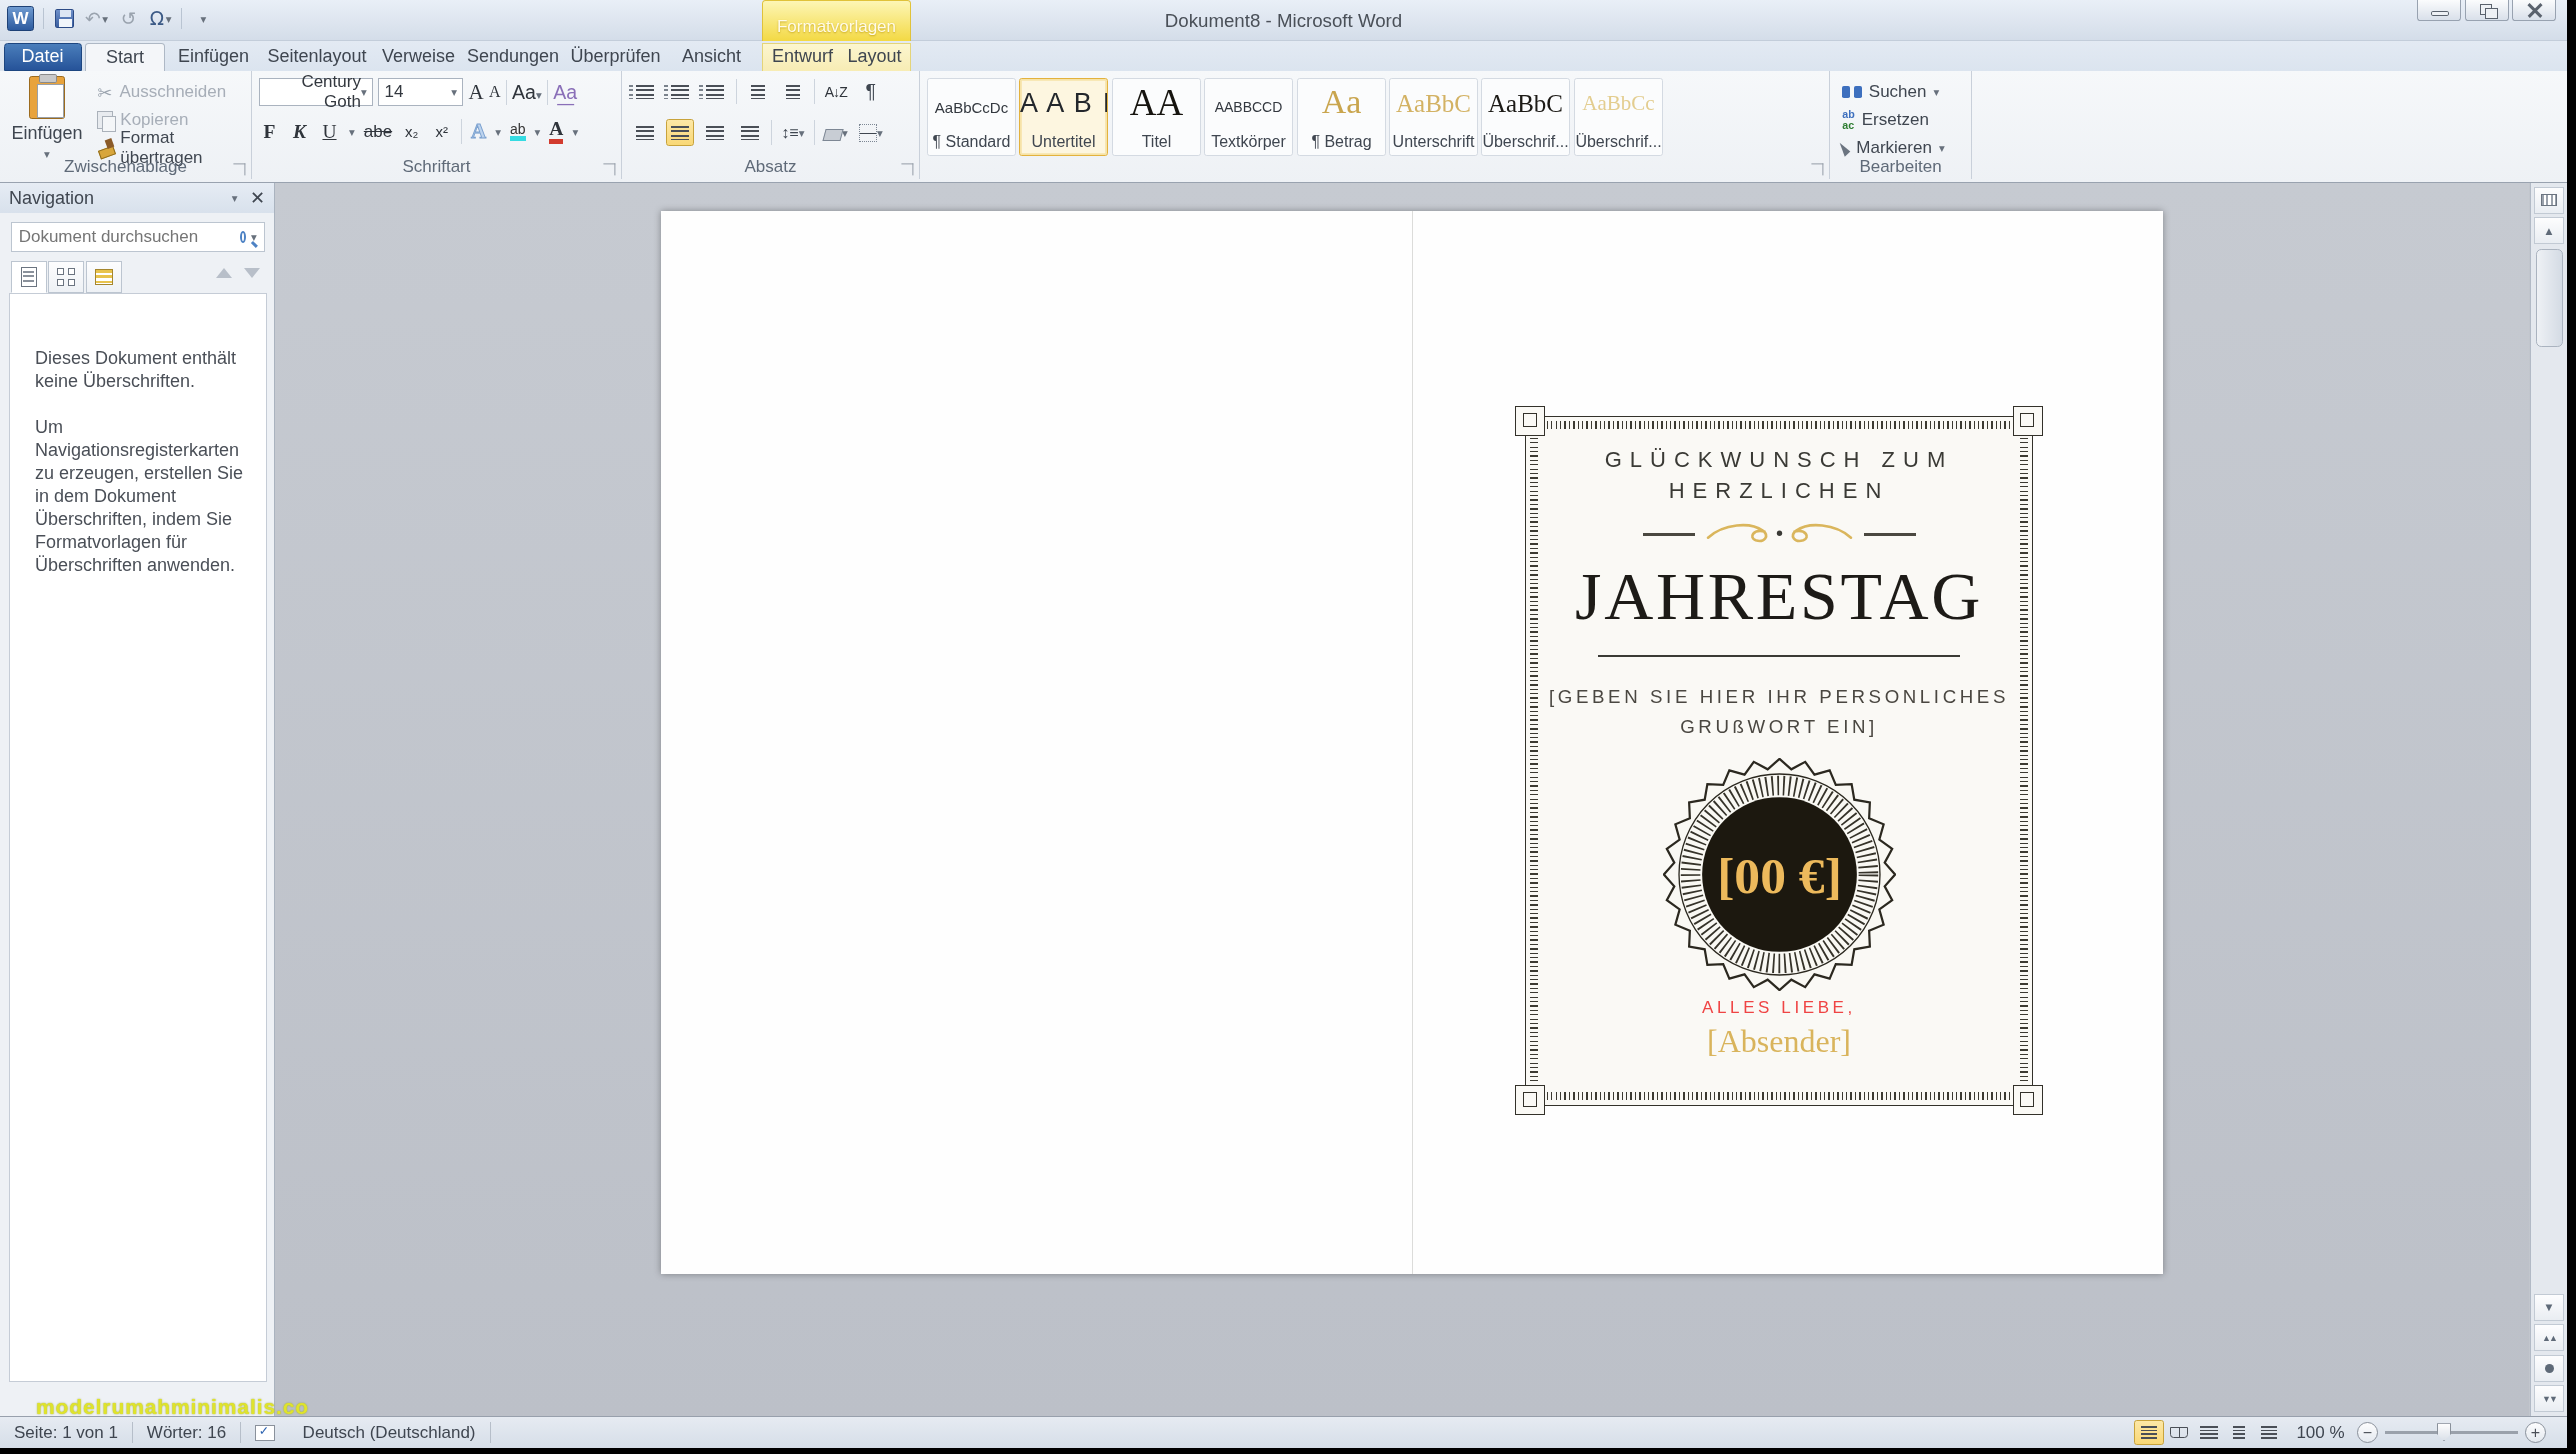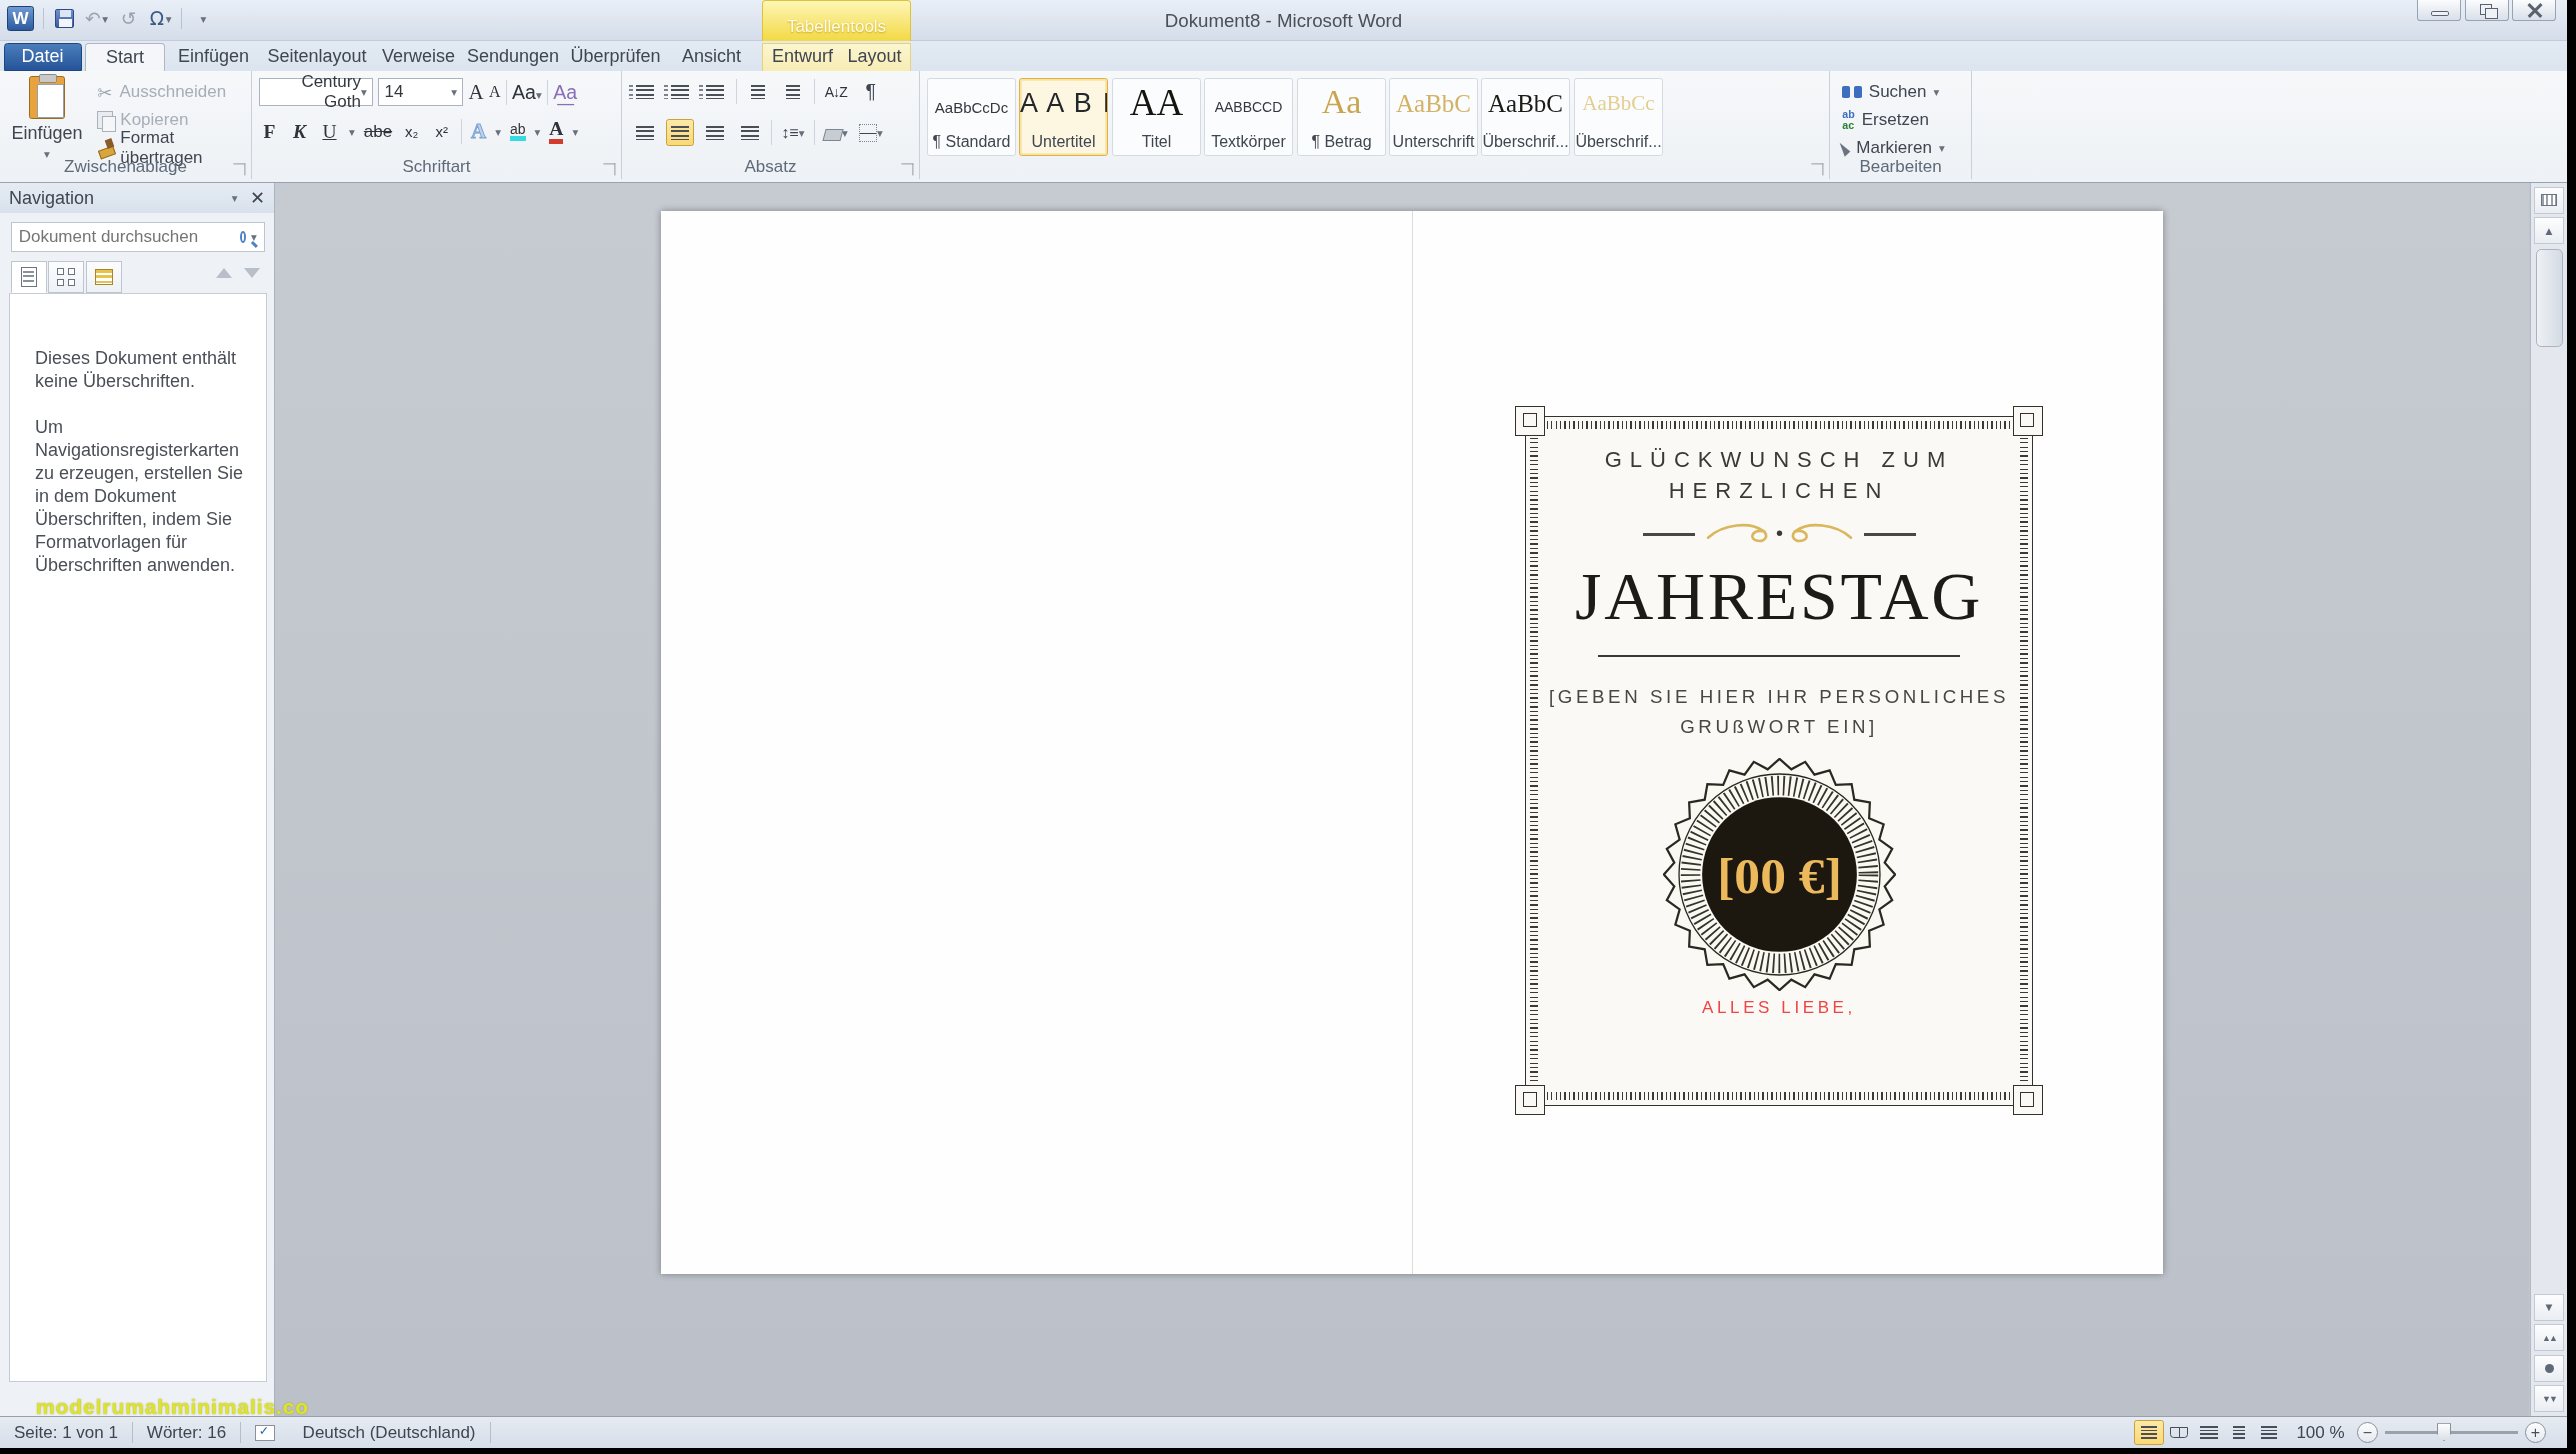"Tabellentools" span { text: Tabellentools -> Formatvorlagen }
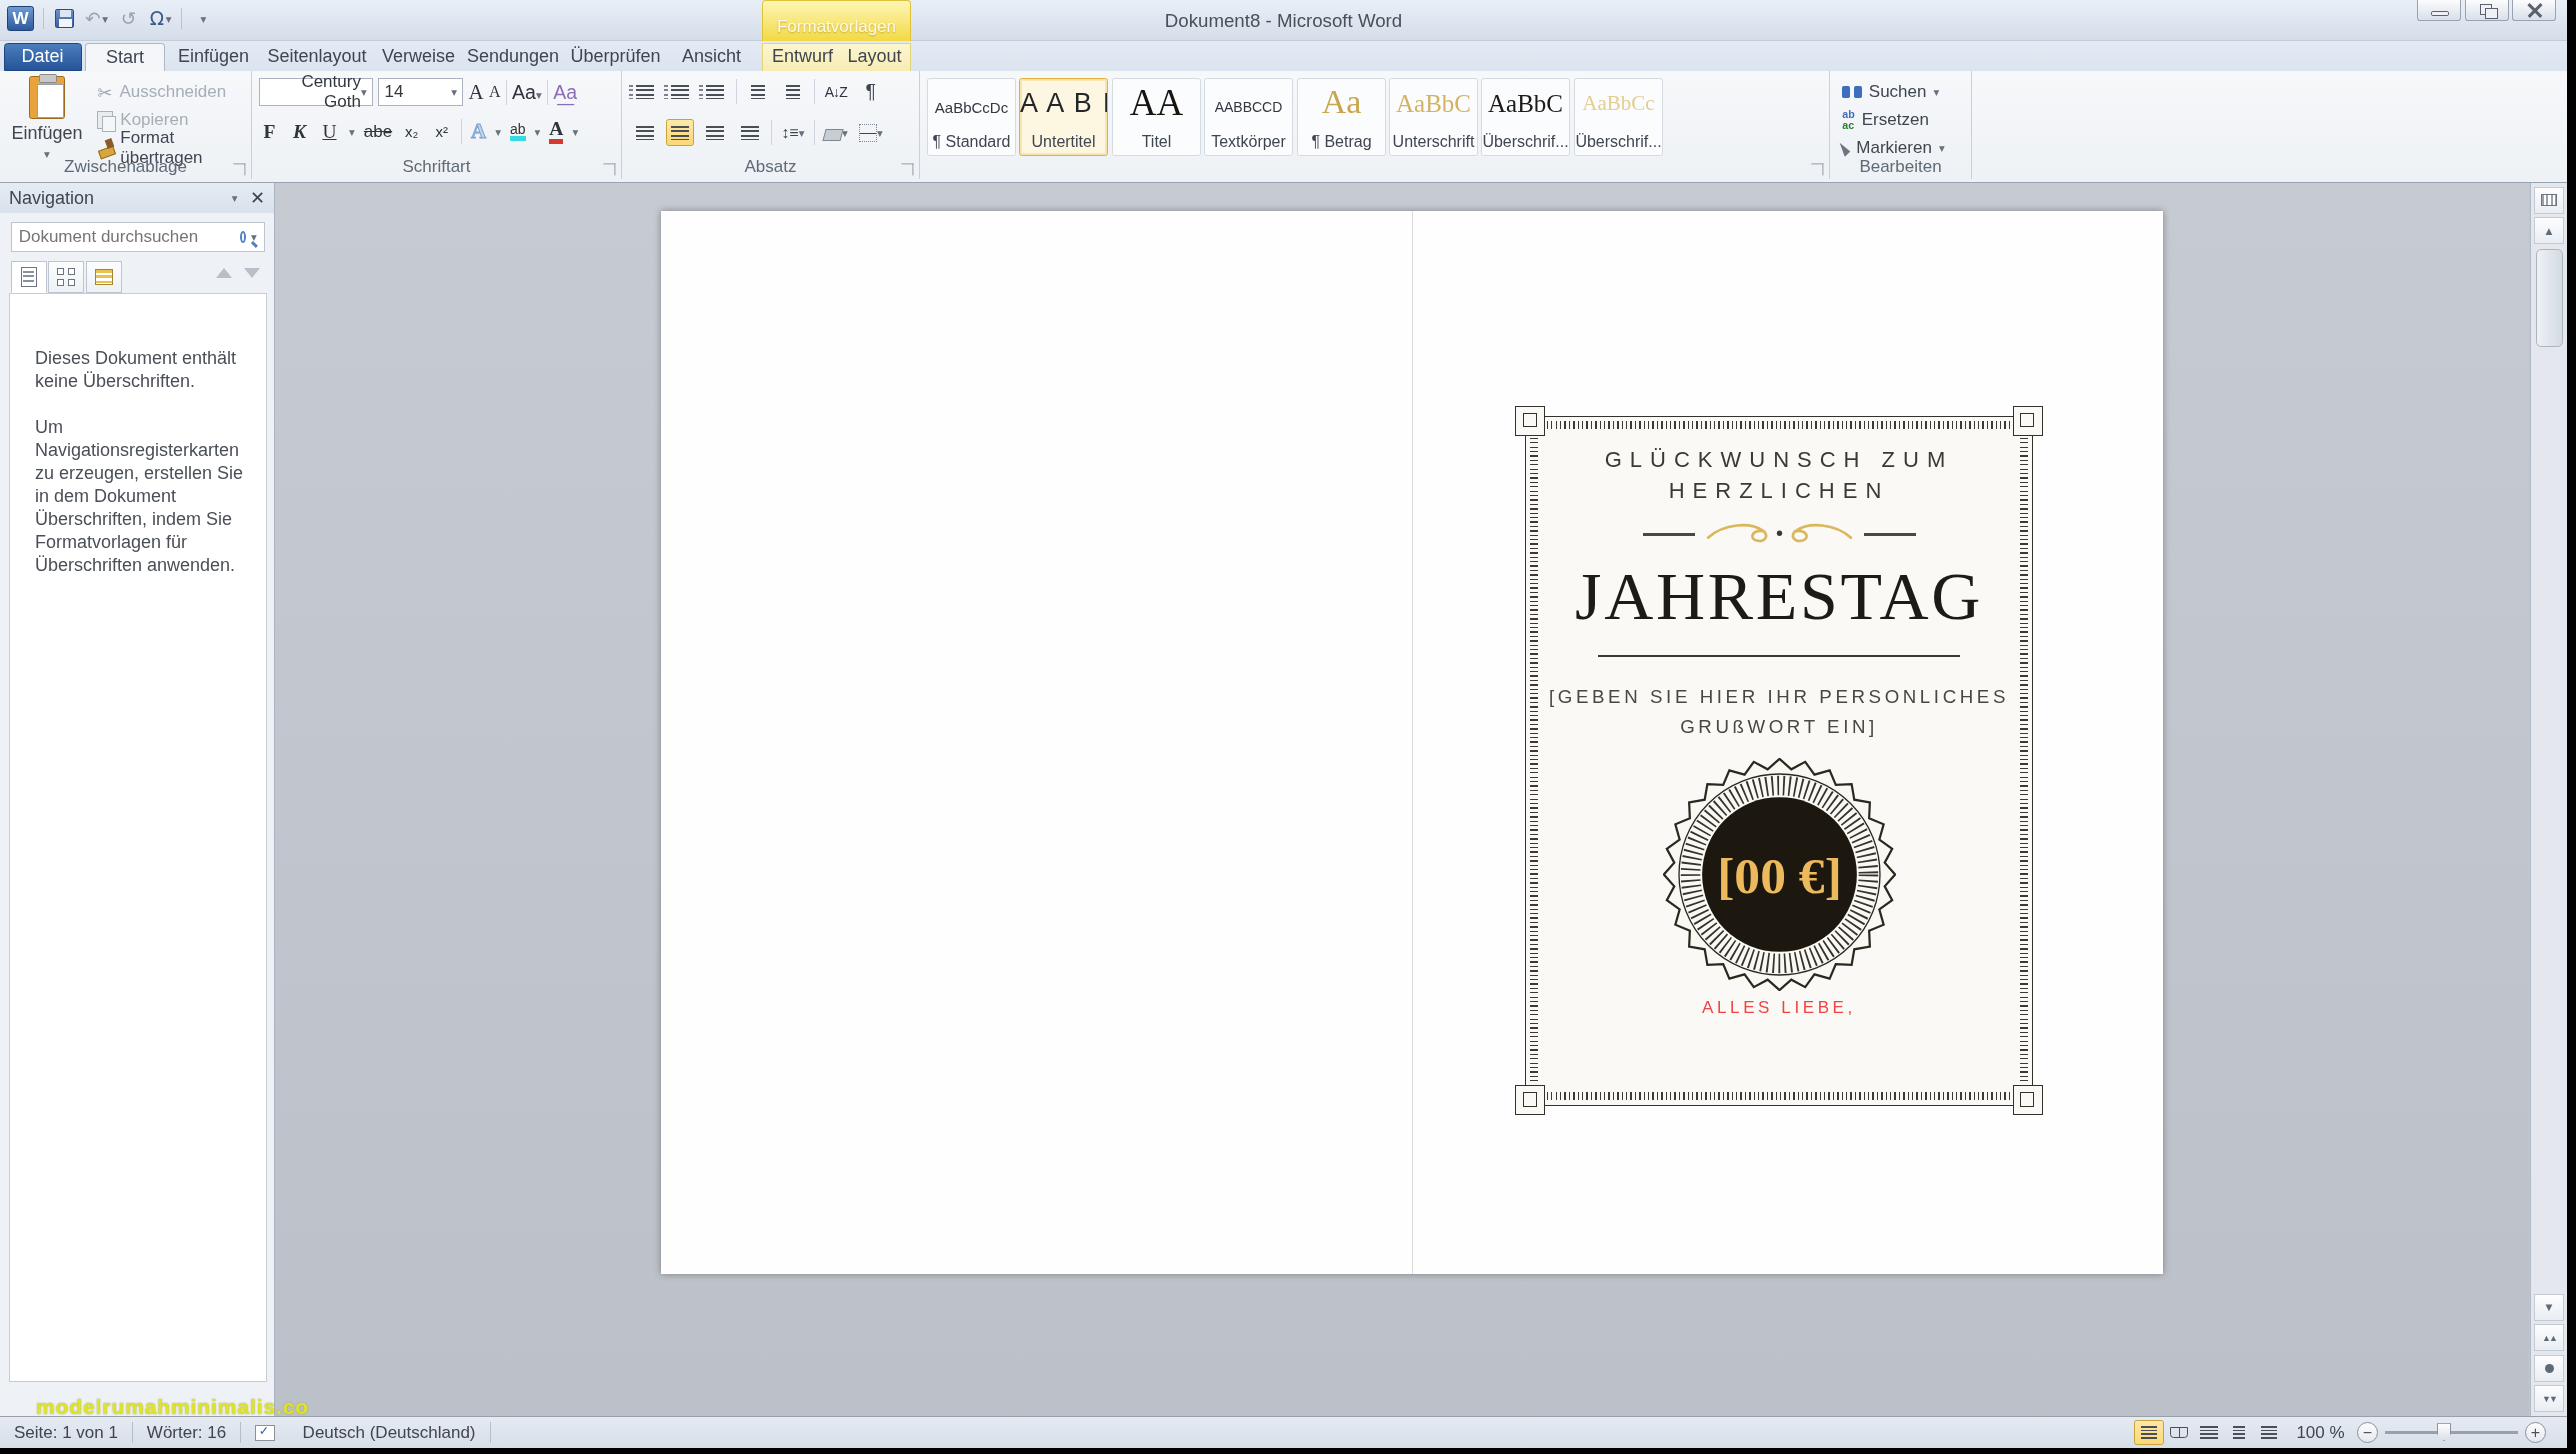"[Absender]" div.cert-sender { html: none -> <div>[Absender]</div> }
